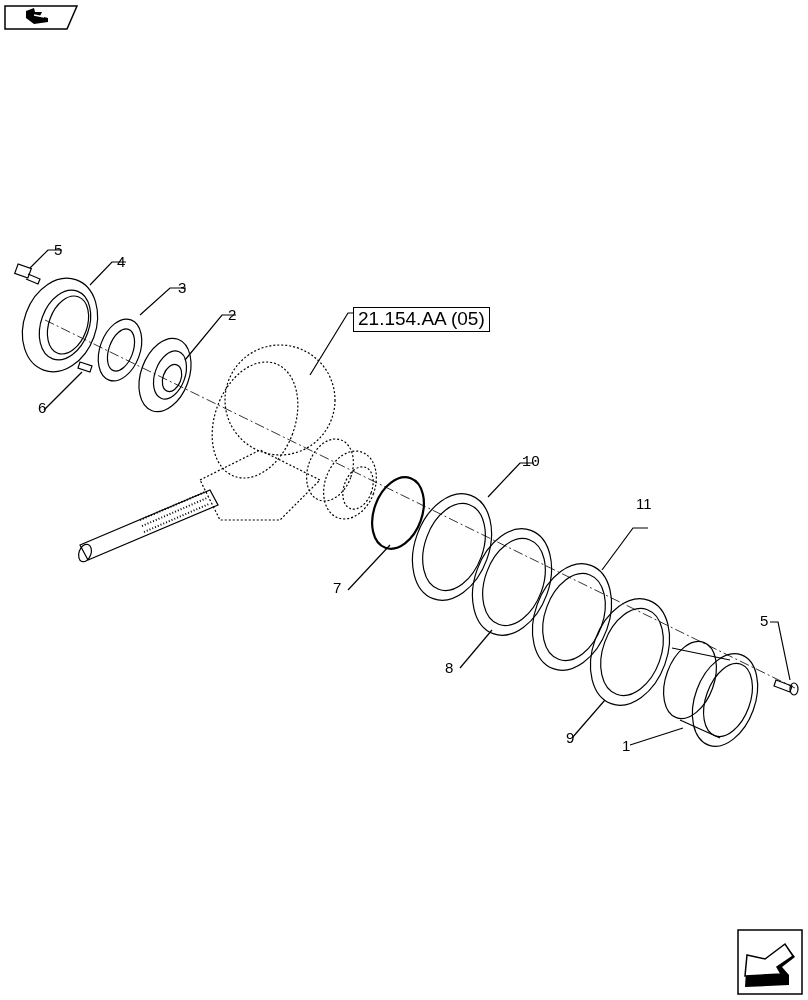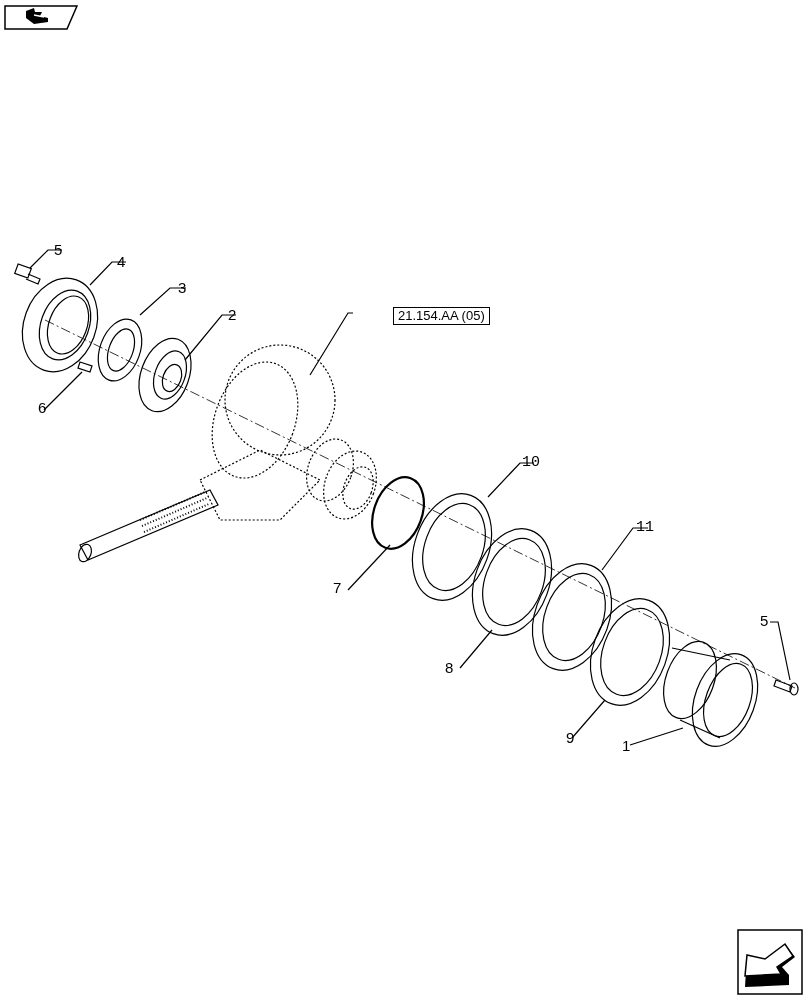"21.154.AA (05)" .refbox { font-size: 13px -> 19px; margin-left: 40px -> none }
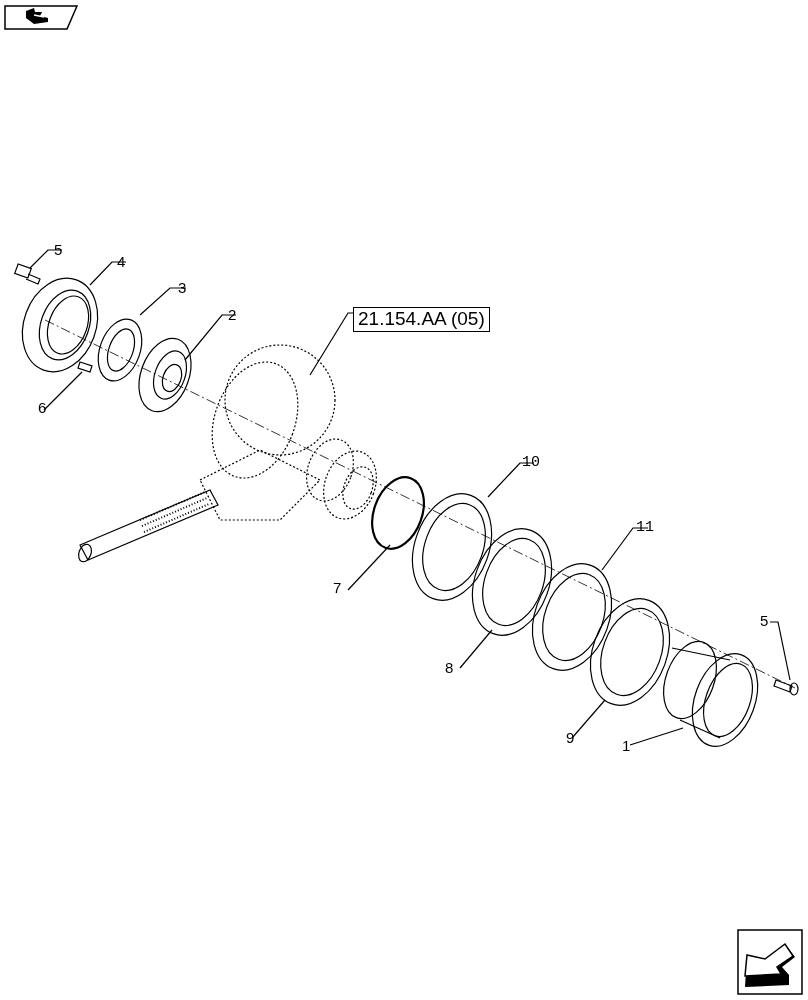"11" span.callout { font-family: Liberation Mono, monospace -> none; top: 520px -> 496px }
